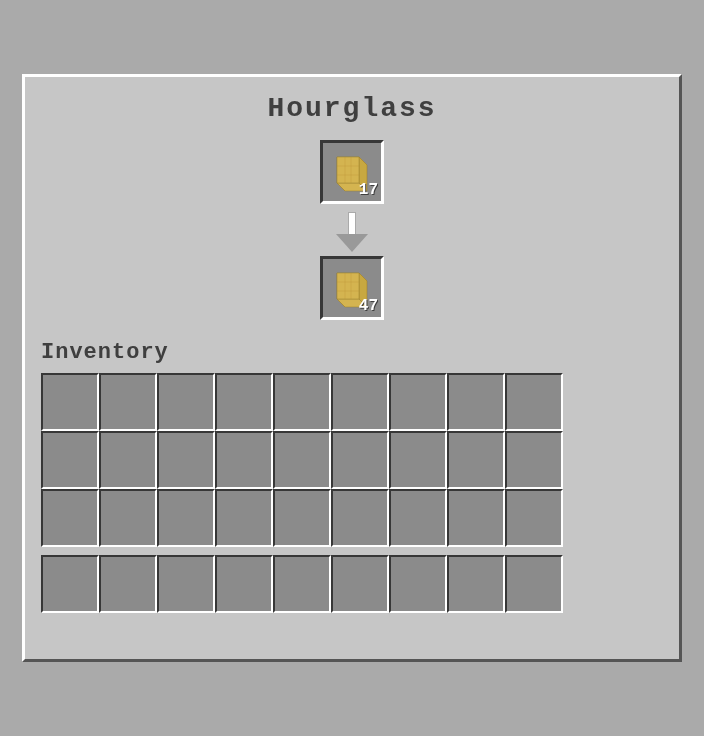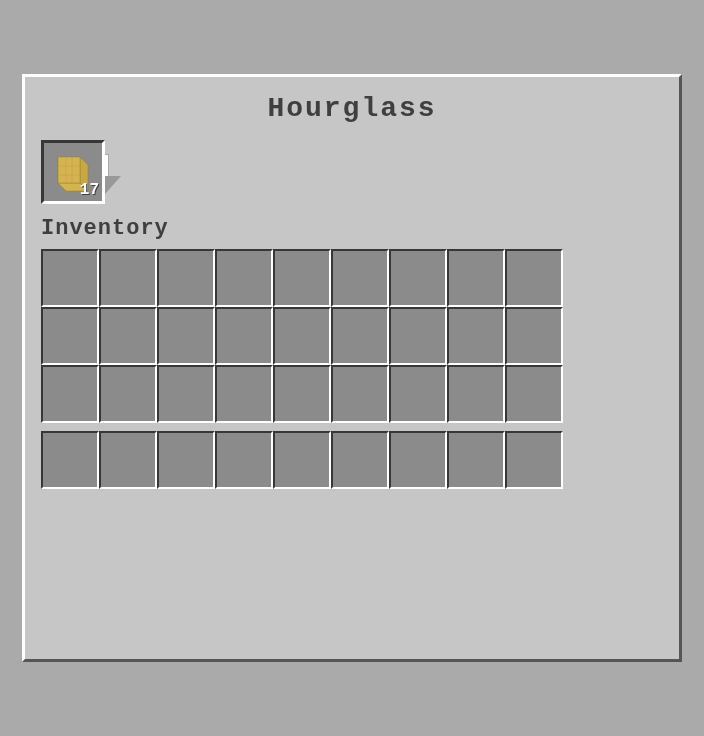"17" .upper-section { flex-direction: row -> column }
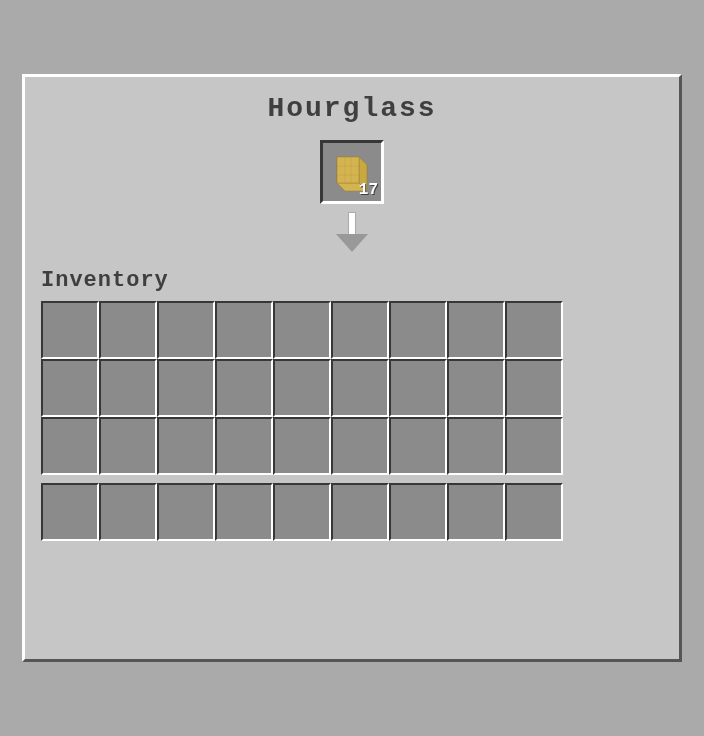"47" div.item-slot { html: none -> <div> <svg> <polygon></polygon> <polygon></polygon> <polygon></polygon> <polygon></polygon> <polygon></polygon> <line></line> <line></line> <line></line> <line></line> </svg> <span>47</span> </div> }
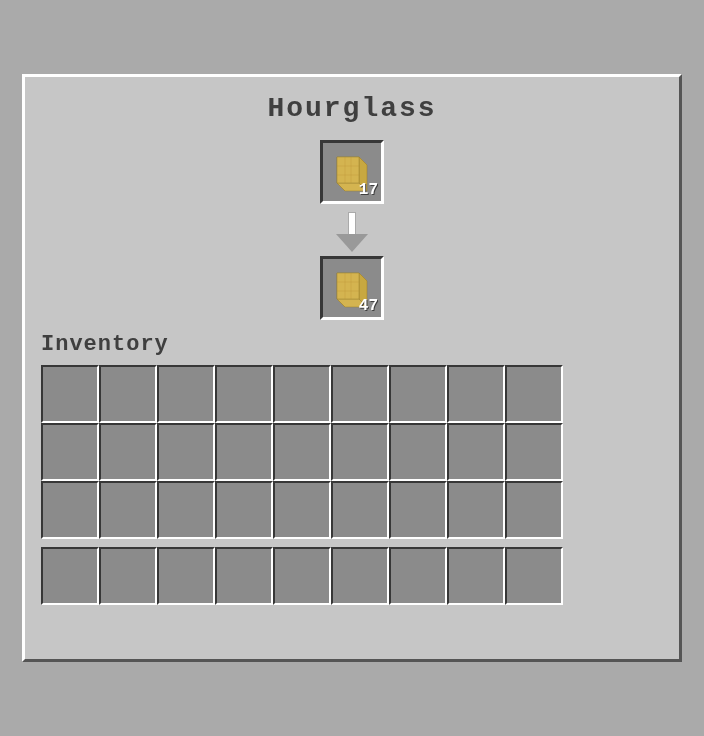"Inventory" .inventory-section { margin-top: 12px -> 20px }
